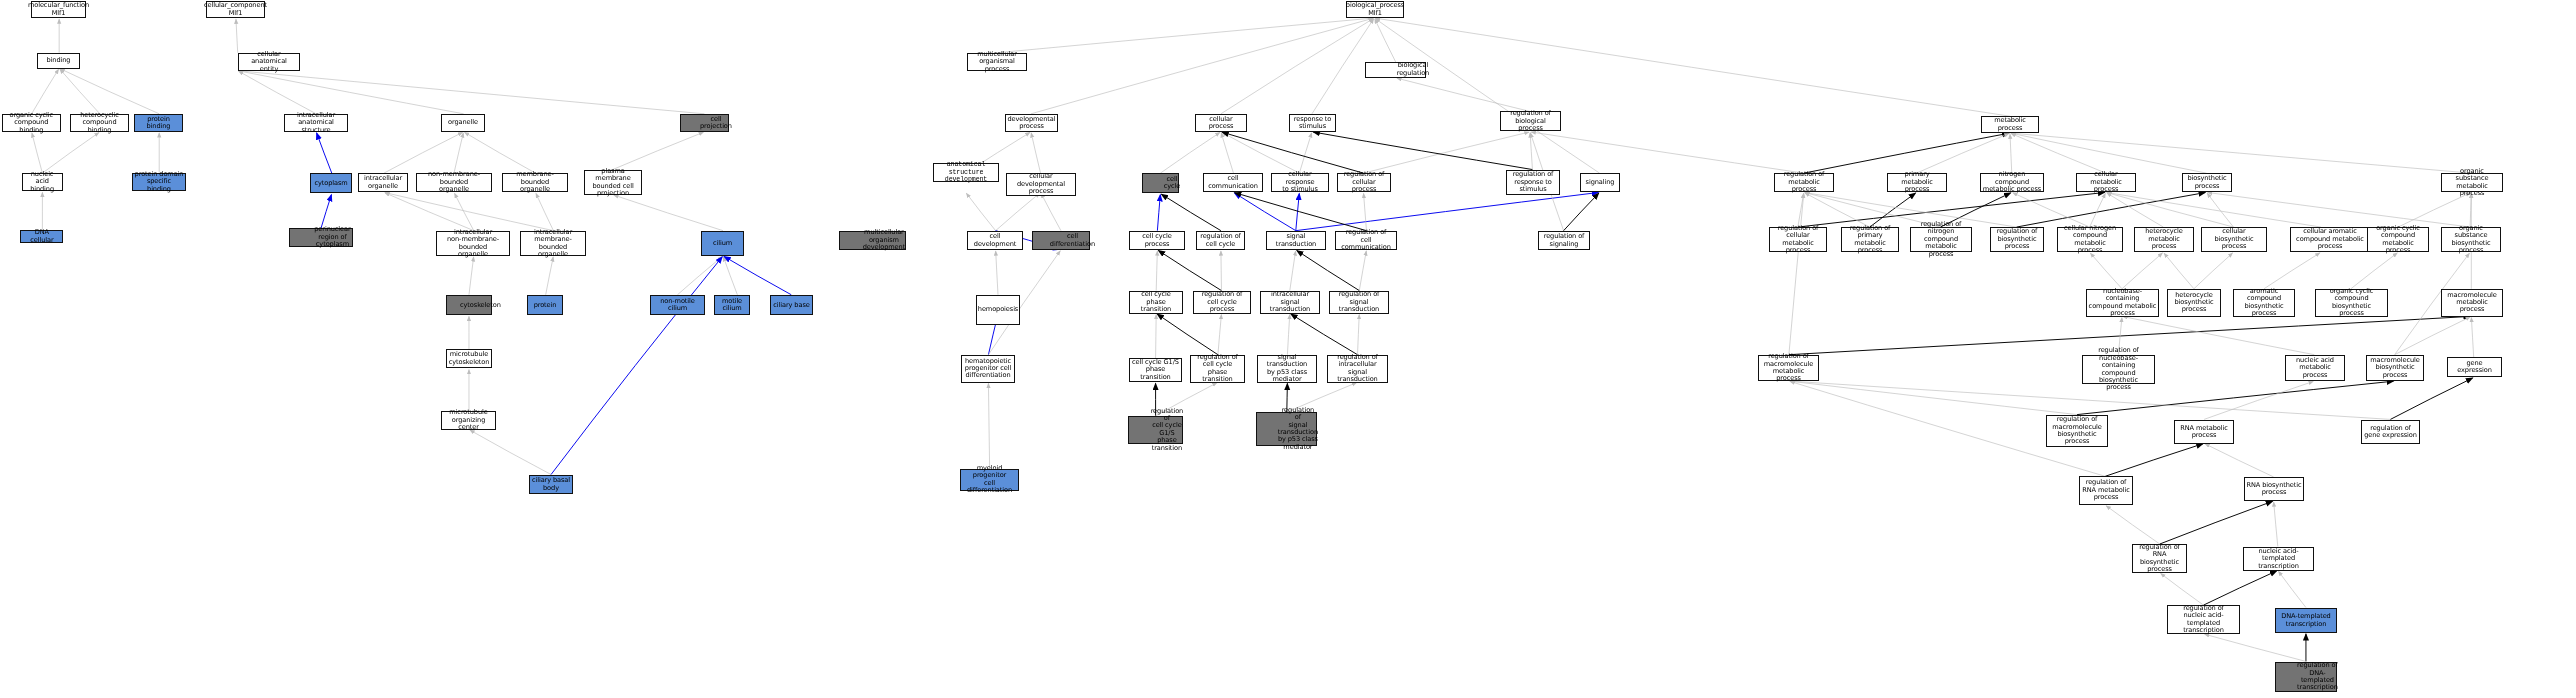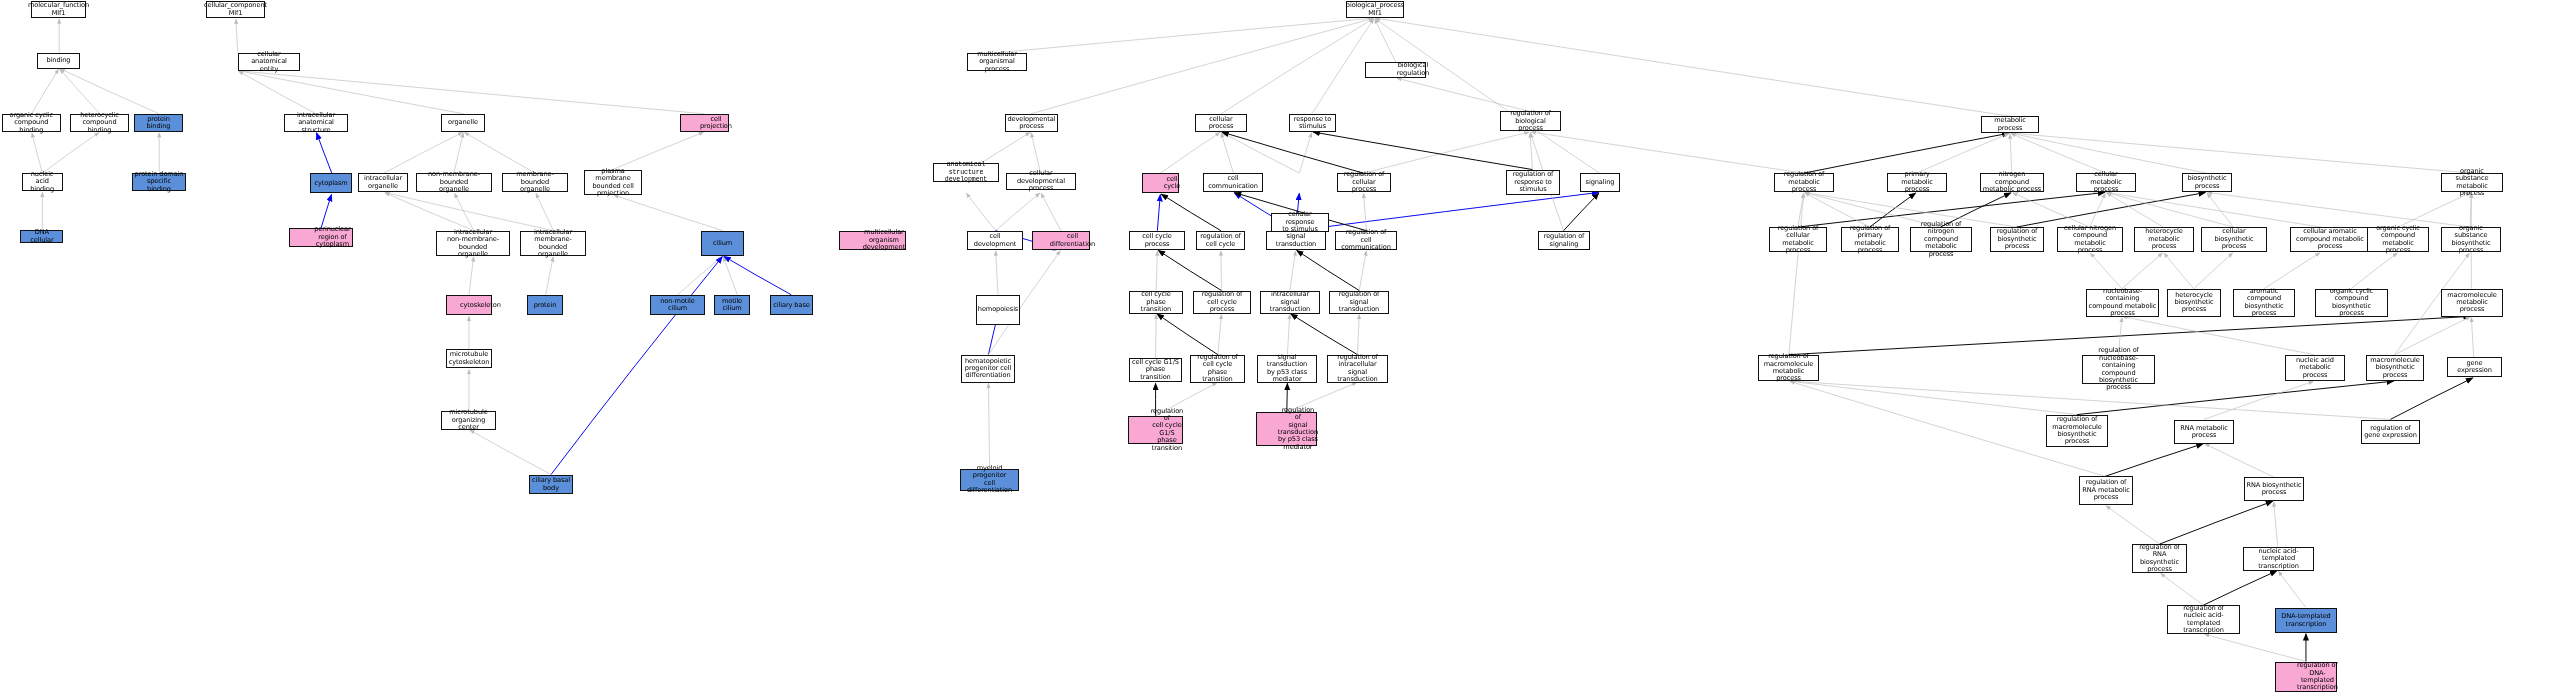"cell projection" .node.c-light { background: #f9a8d4 -> #737373 }
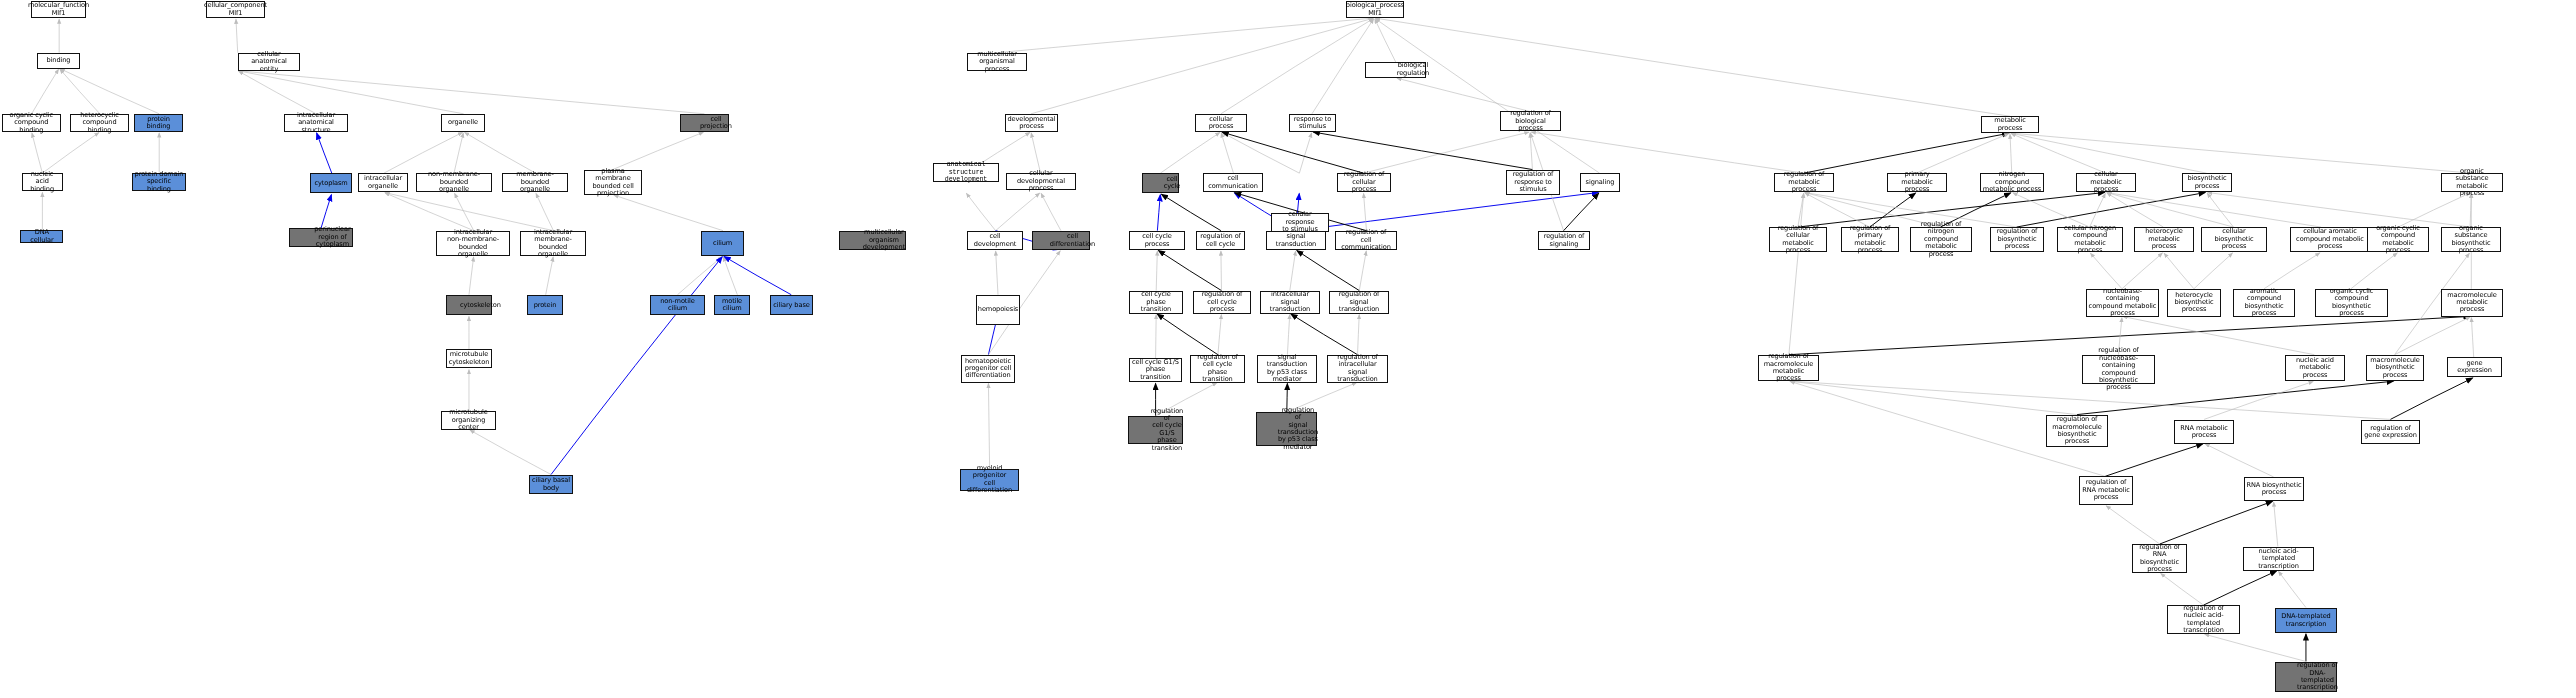"cellular developmental" div.node { height: 17px -> 23px }
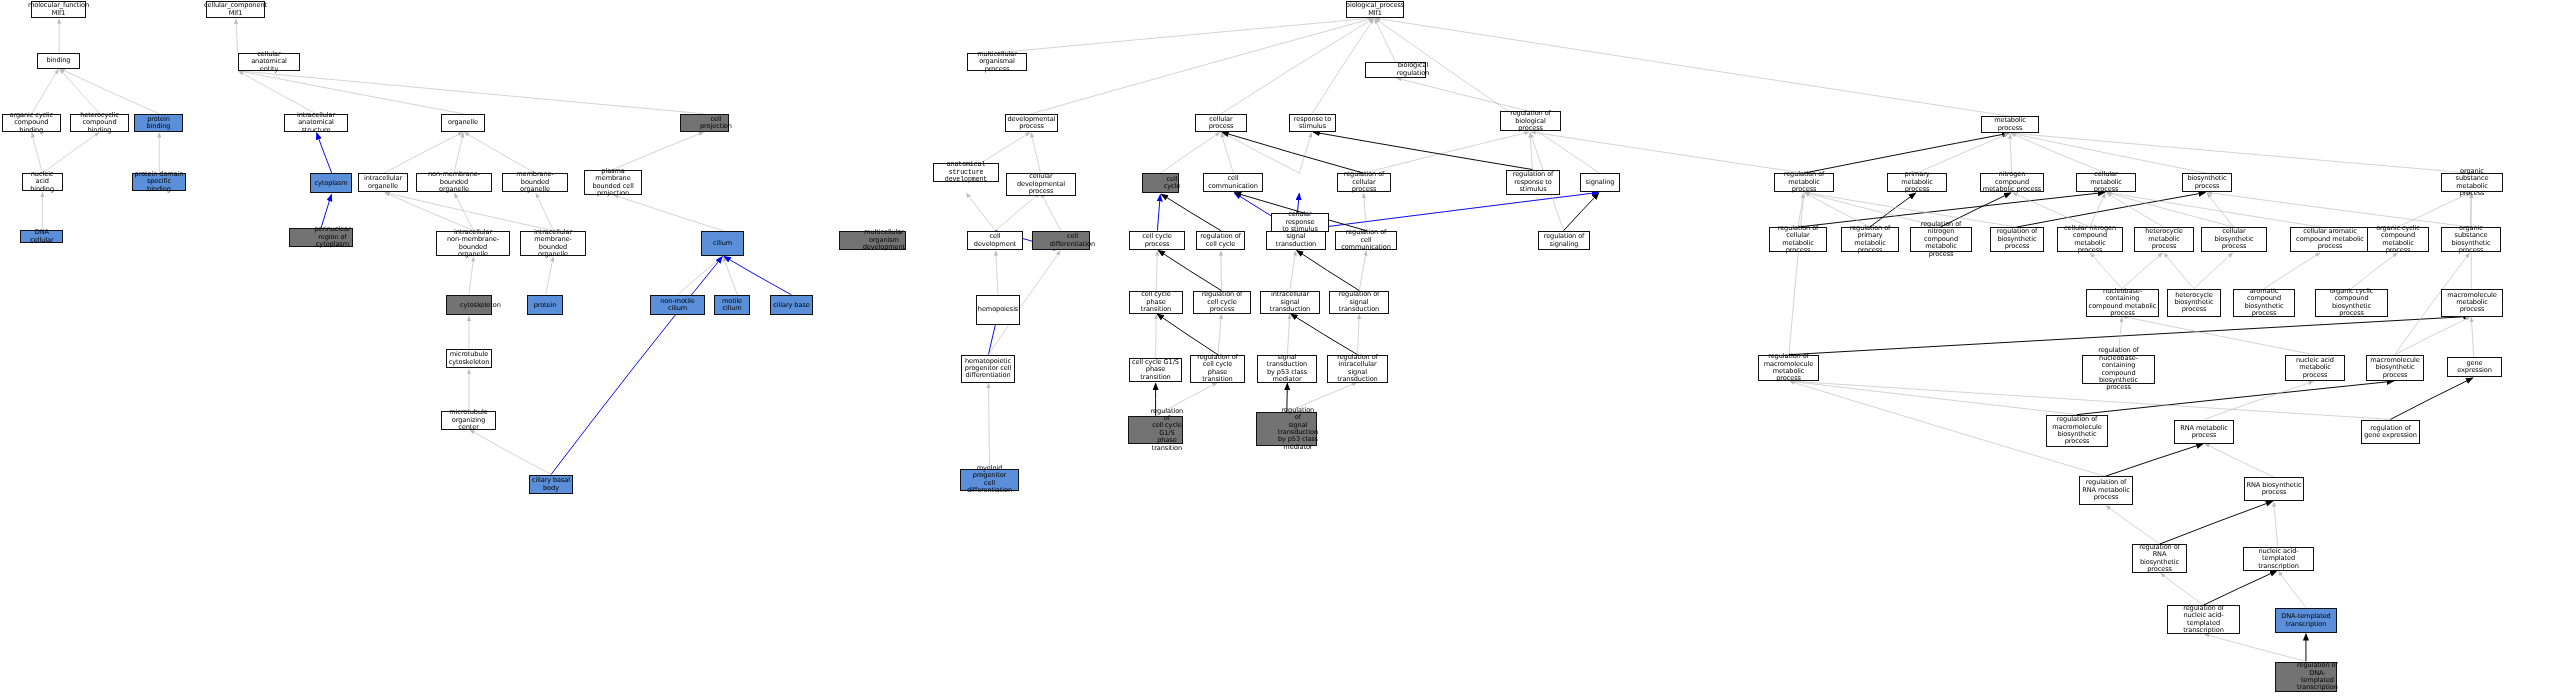"cellular response" div.node { margin-top: 40px -> none }
